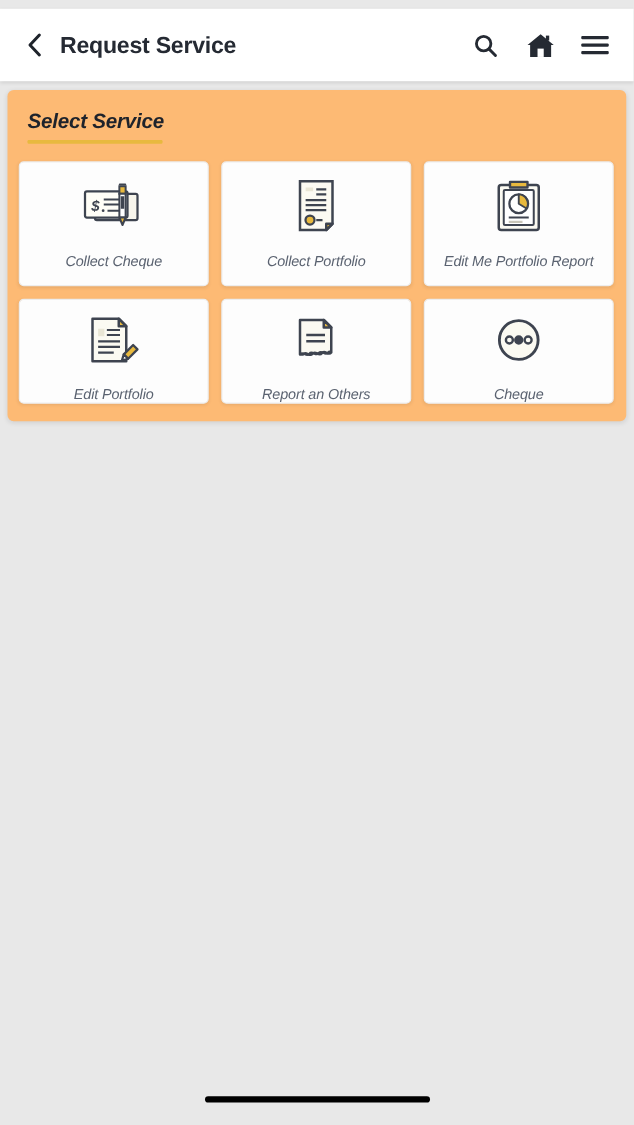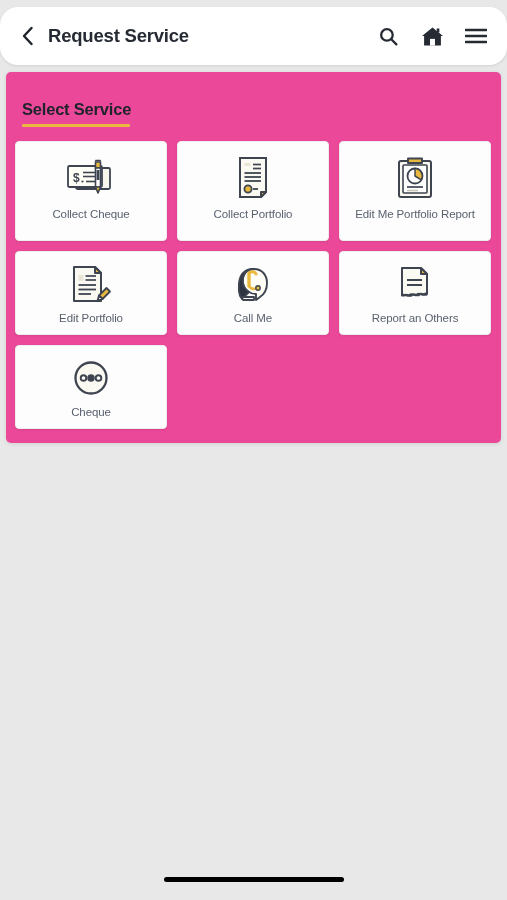"Request Service" .appbar { border-radius: 18px -> none }
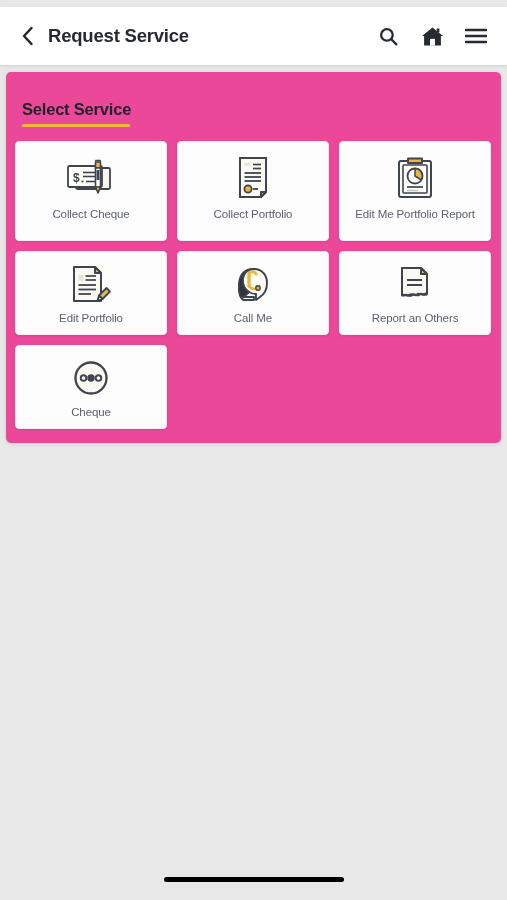"Select Service" .panel { background: #ec4899 -> #fdba74; font-style: none -> italic; padding: 28px 9px 14px 9px -> 16px 9px 14px 9px }
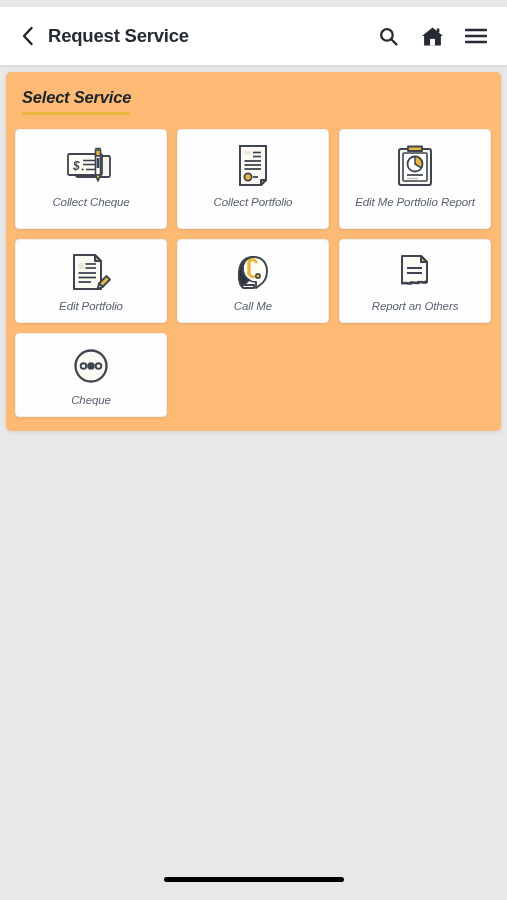"Collect Cheque" .card-label { margin-top: 5px -> 15px }
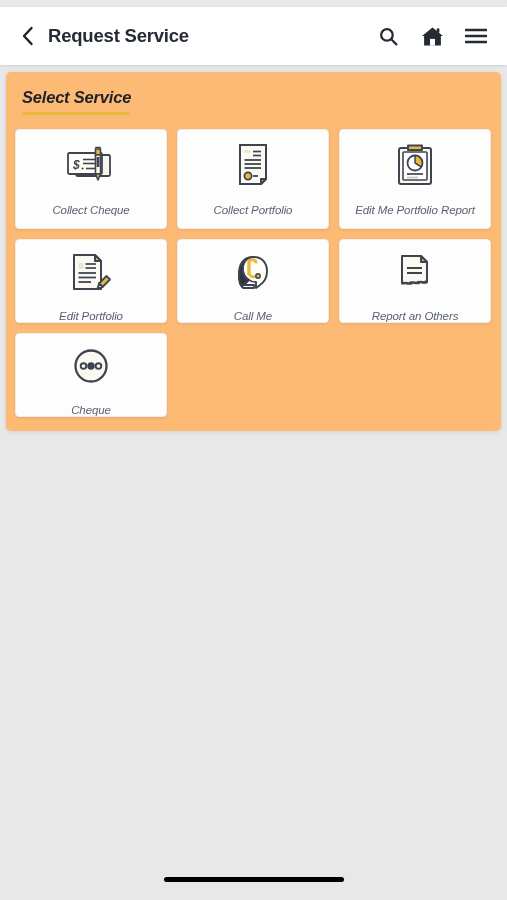"Call Me" div.card { html: <div> <div> <svg> <path></path> <path></path> <path></path> <path></path> <path></path> <circle></circle> <path></path> </svg> </div> <div>Call Me</div> </div> -> none }
